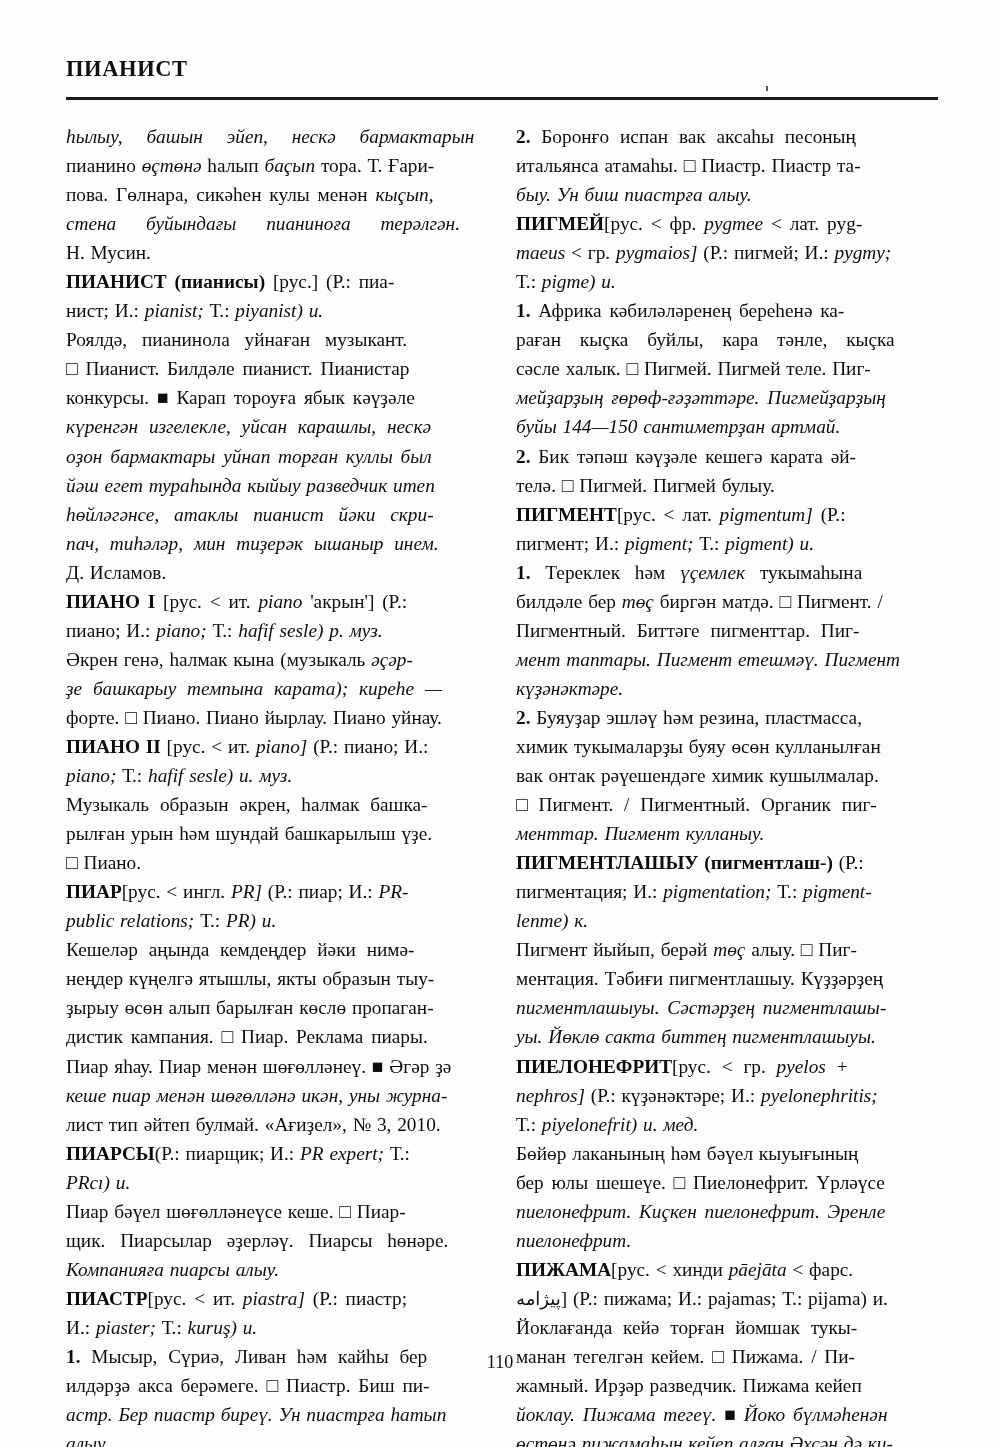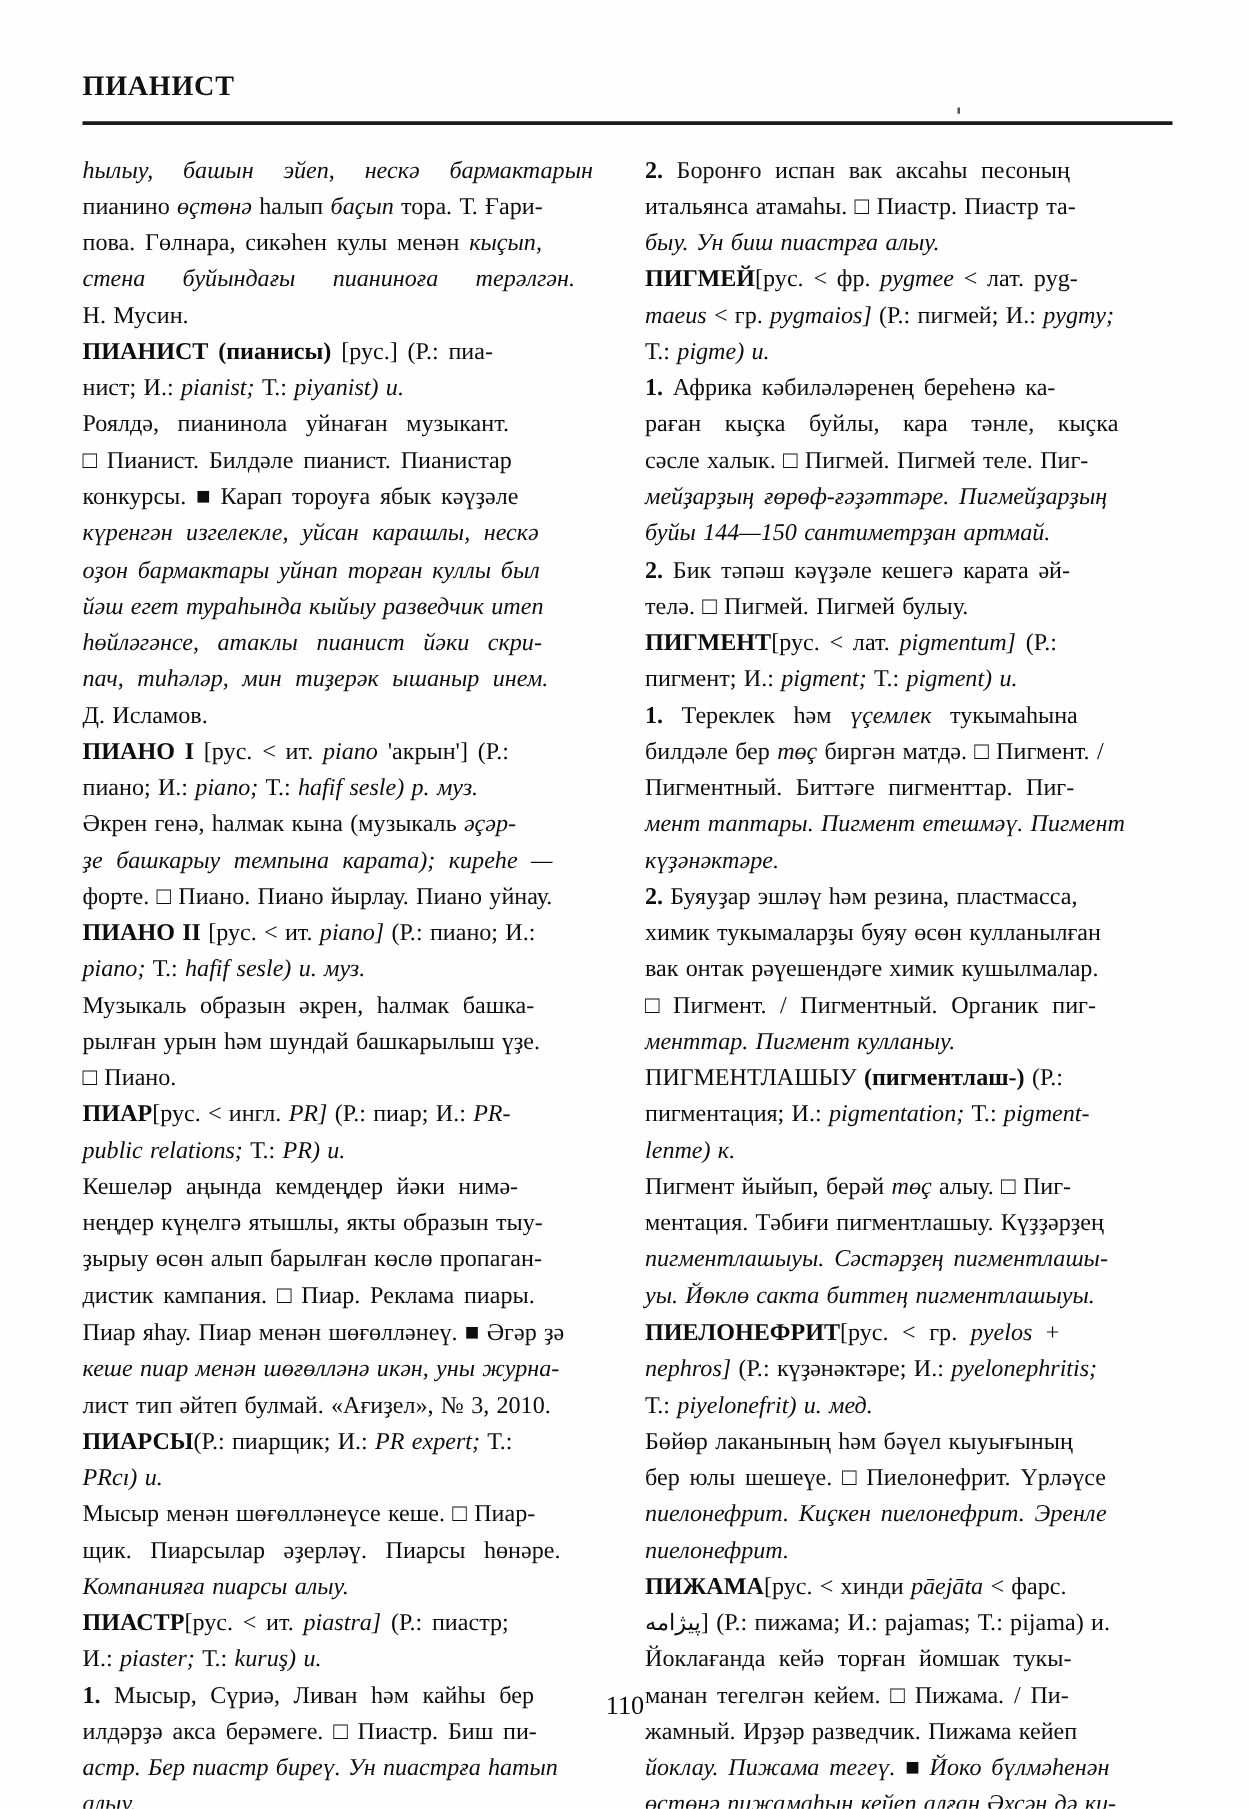"ПИГМЕНТЛАШЫУ" span { font-weight: normal -> bold }
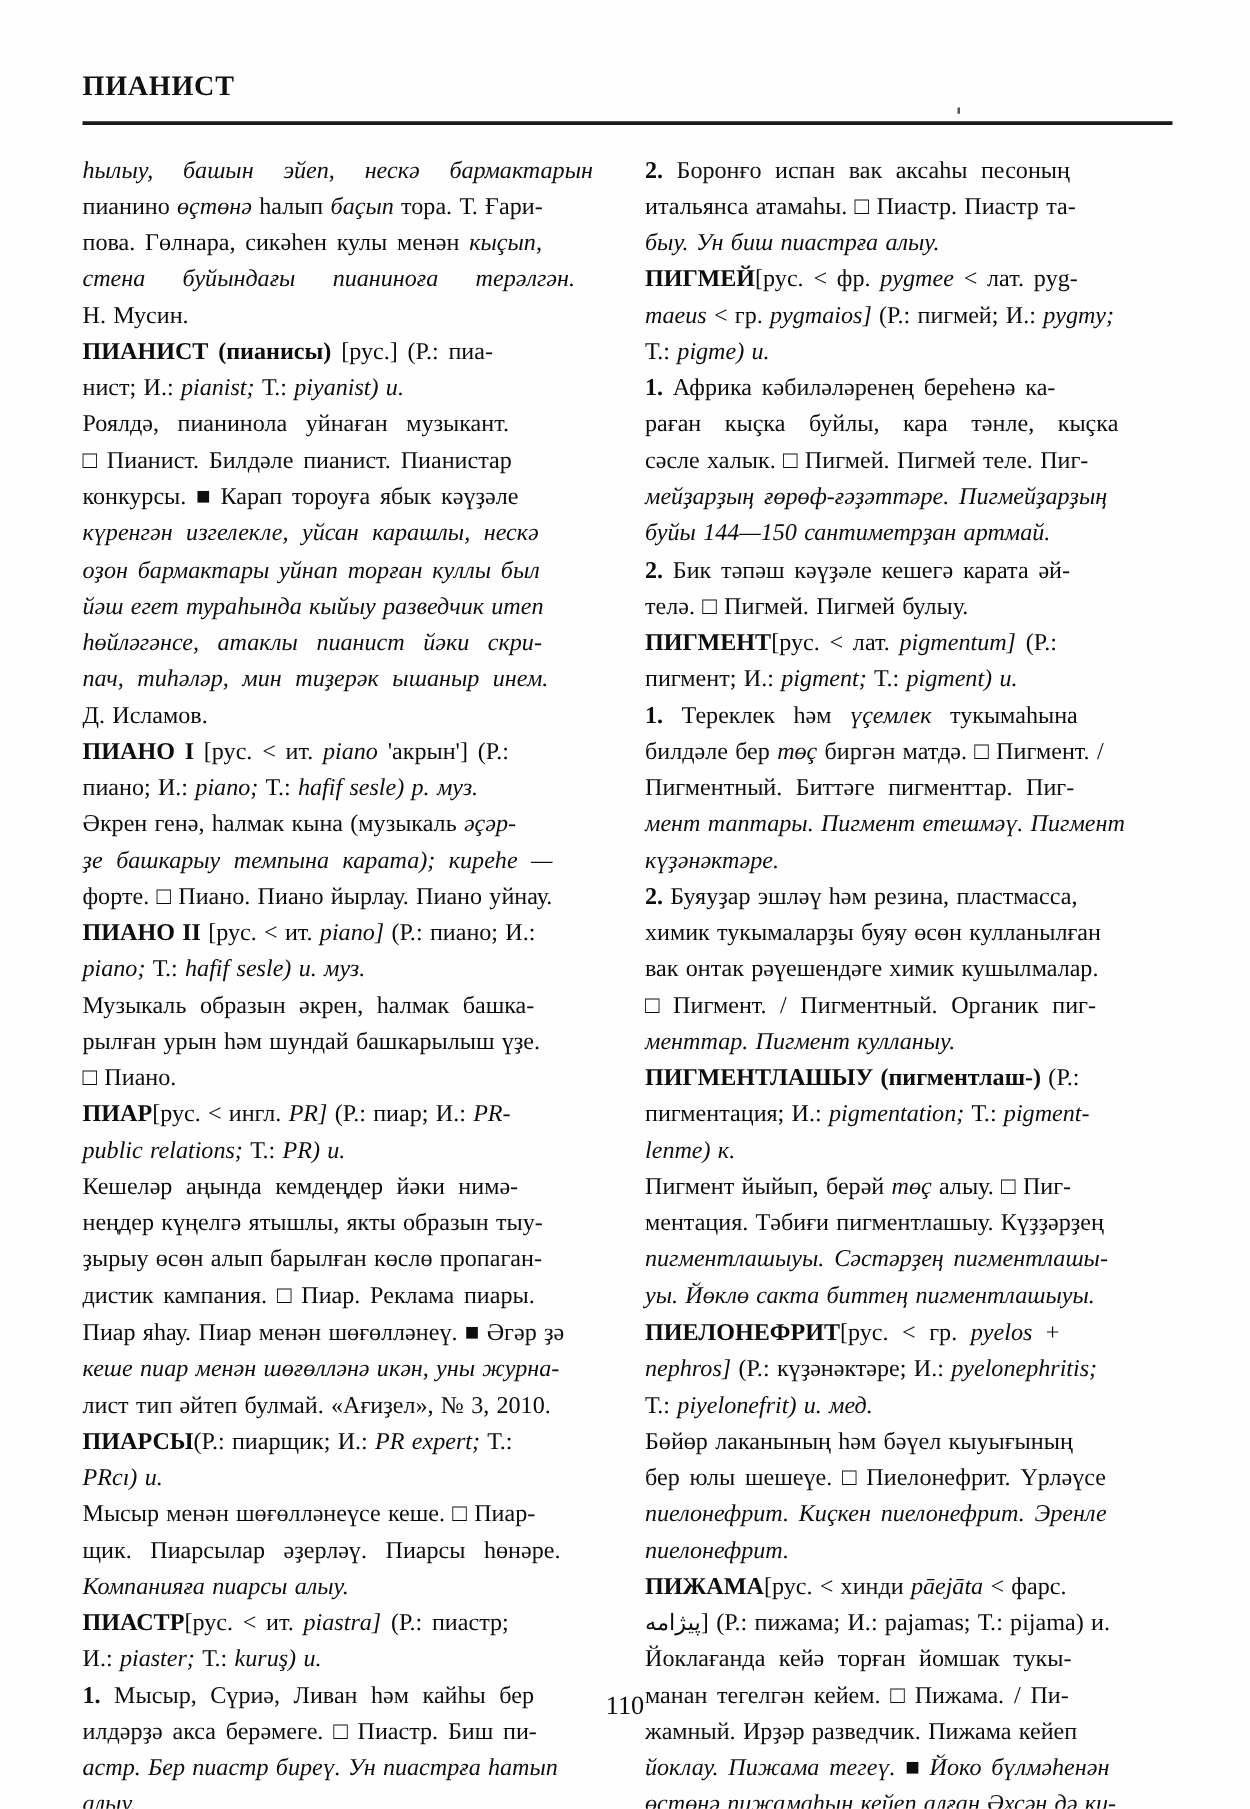"Мысыр менән шөғөлләнеүсе кеше. □" span { text: Мысыр менән -> Пиар бәүел }
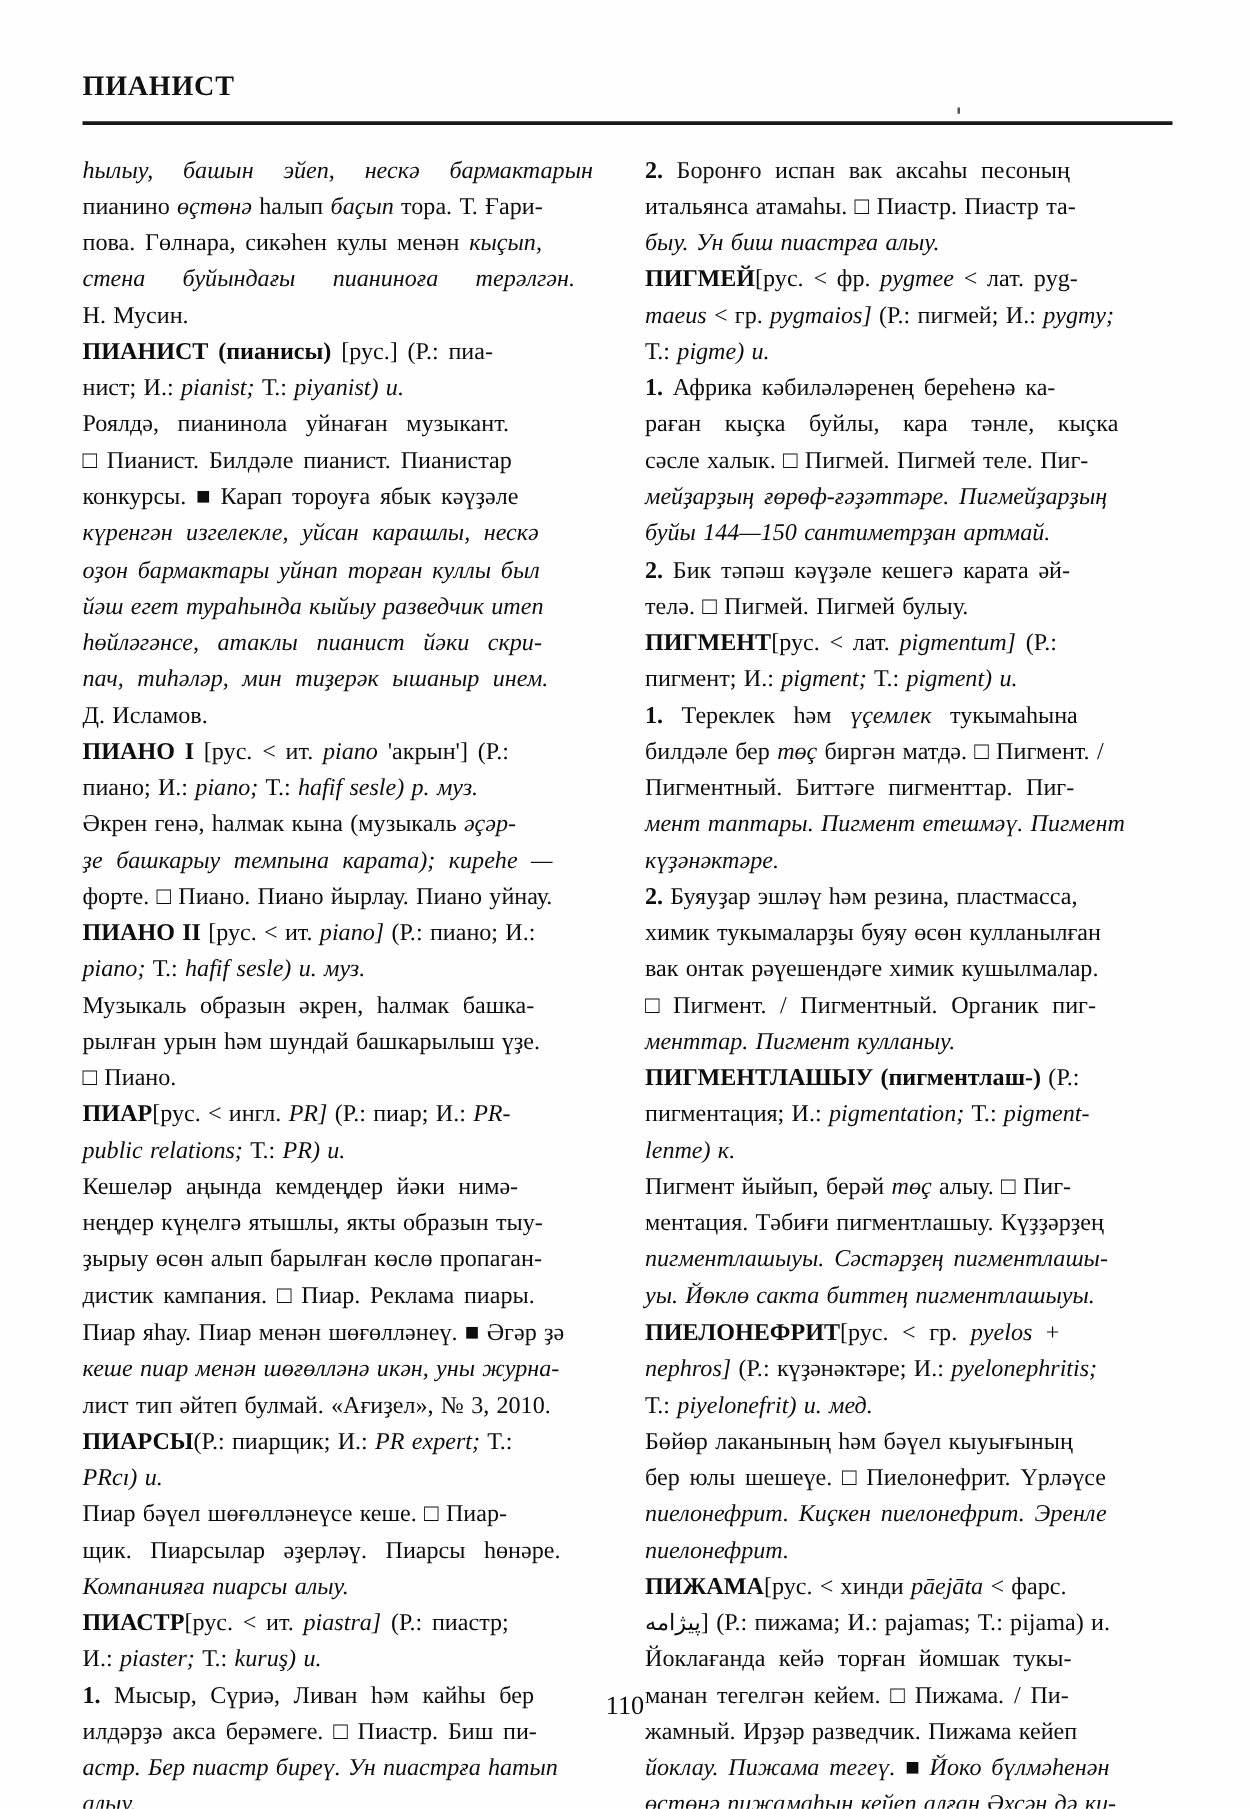"110" .folio { font-size: 21px -> 18px }
